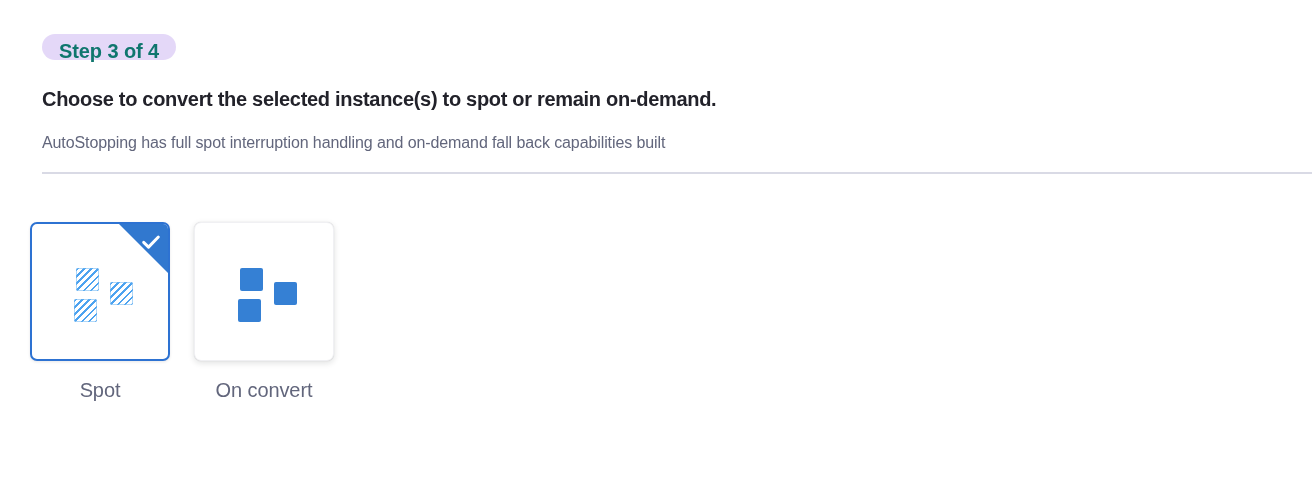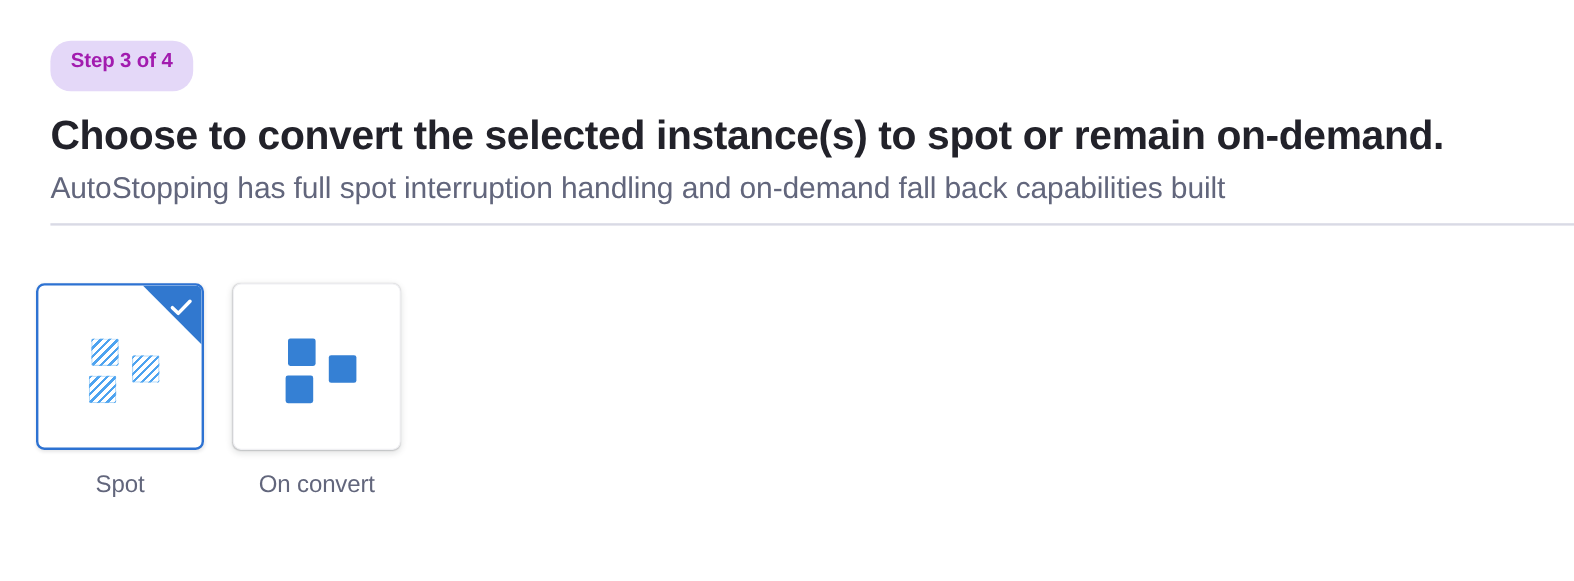"Step 3 of 4" .step-badge { color: #a21caf -> #0f766e; font-size: 17px -> 20px; height: 42px -> 26px }
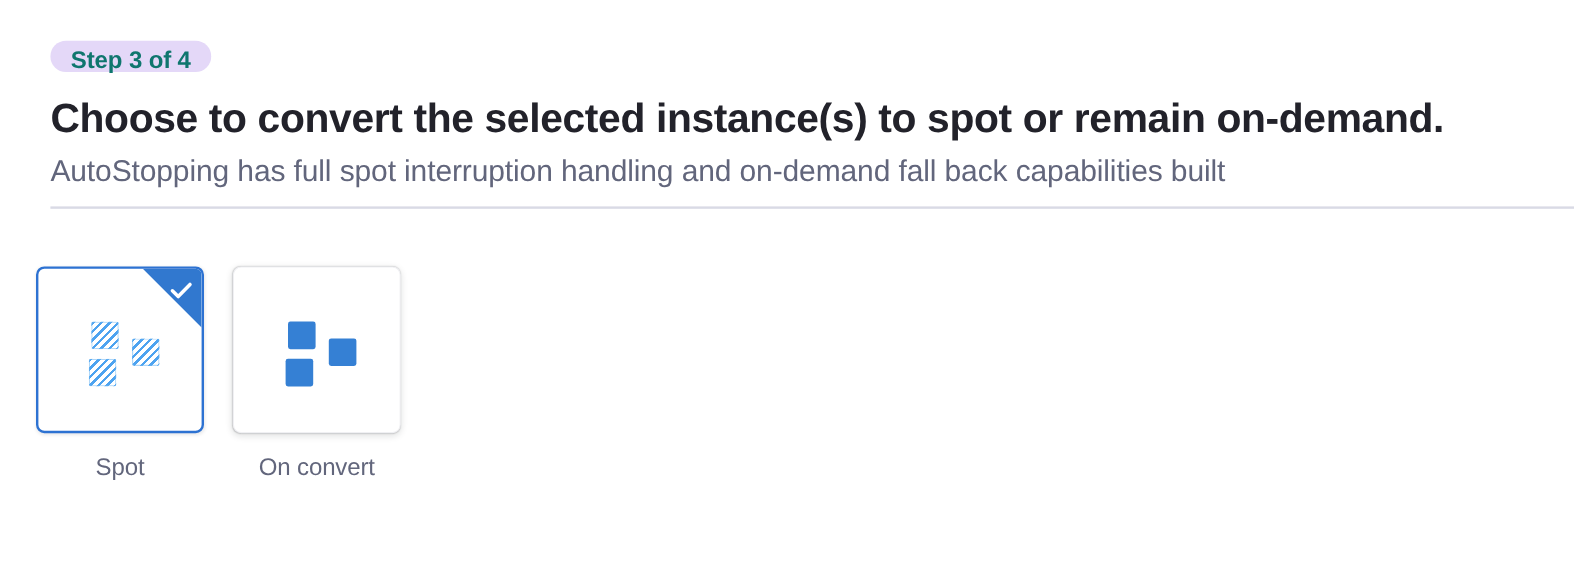"Choose to convert the selected" .step-title { font-size: 34px -> 20px }
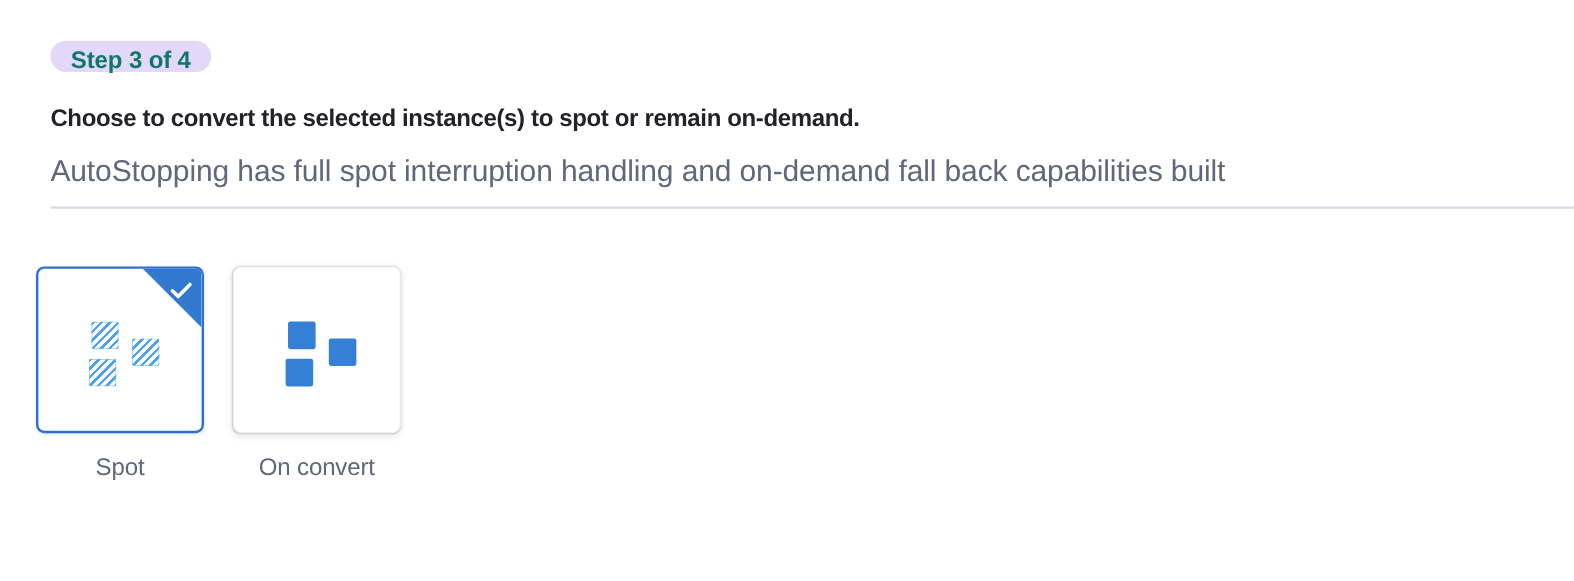"AutoStopping has full spot interruption" .step-subtitle { font-size: 25px -> 16px }
